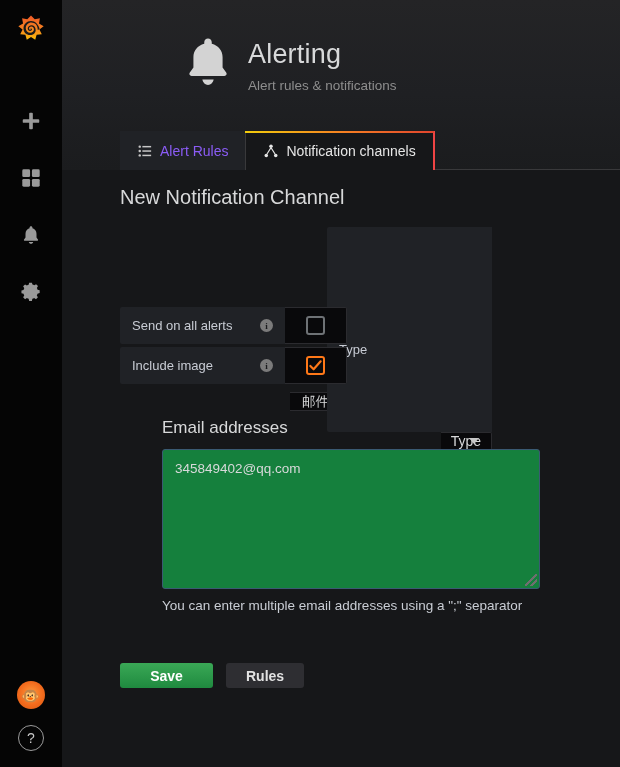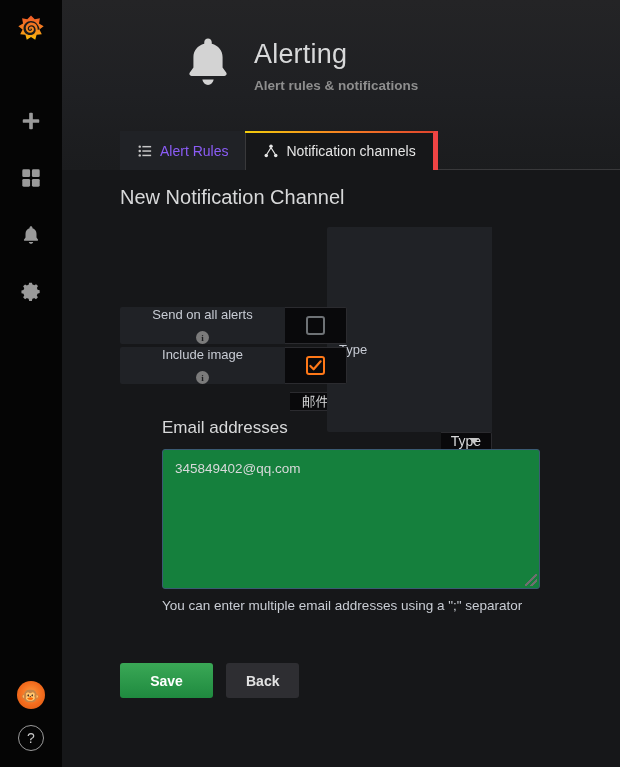"Alerting" .page-header-inner { gap: 20px -> 14px }
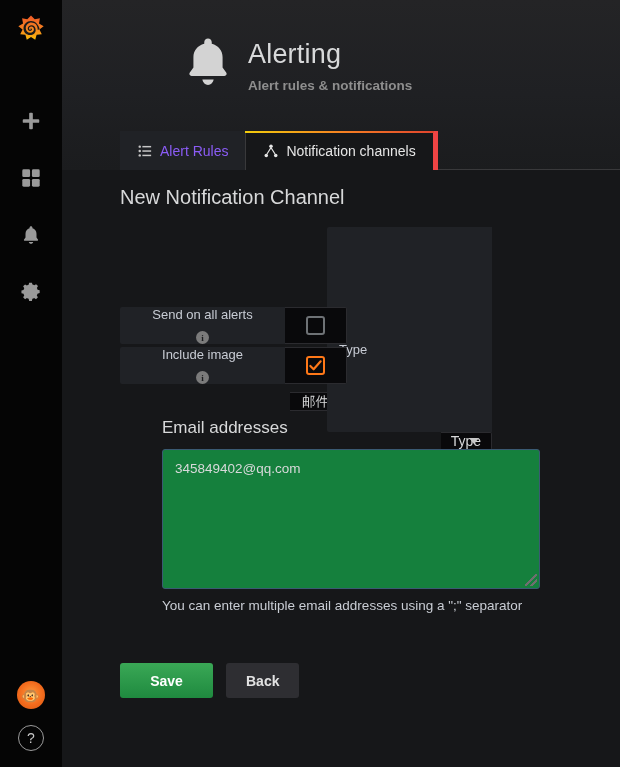"Alert rules & notifications" .page-subtitle { font-weight: 700 -> 400 }
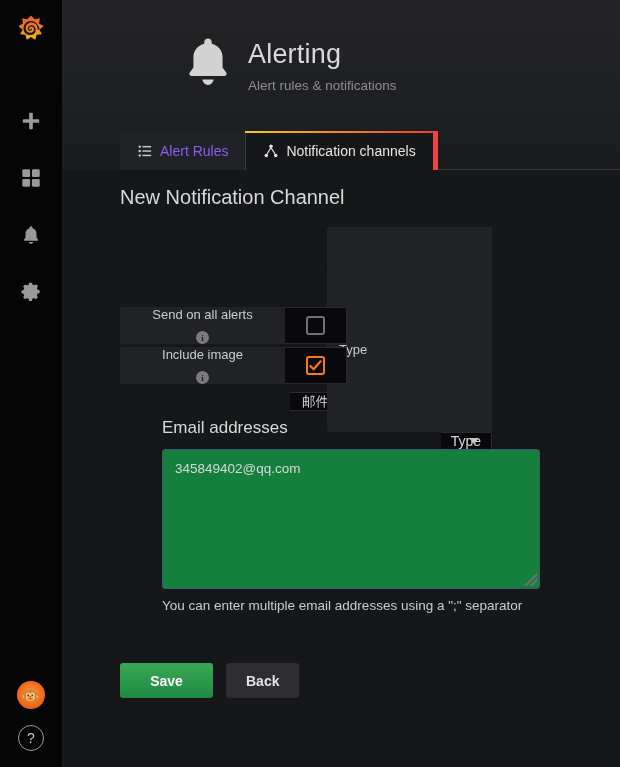"Notification channels" .tab.active { border-right: 5px solid #ef4444 -> 2px solid #ef4444 }
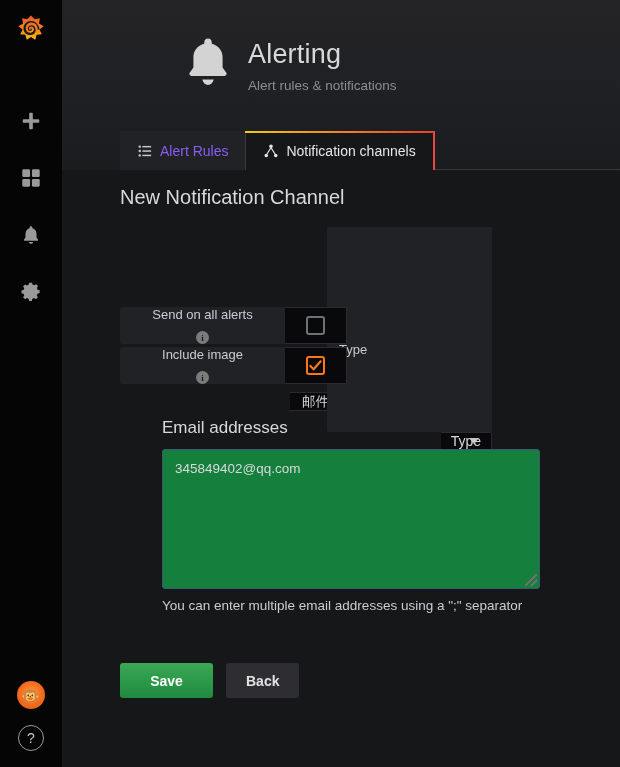"Send on all alerts" .row-label.with-info { flex-direction: column -> none }
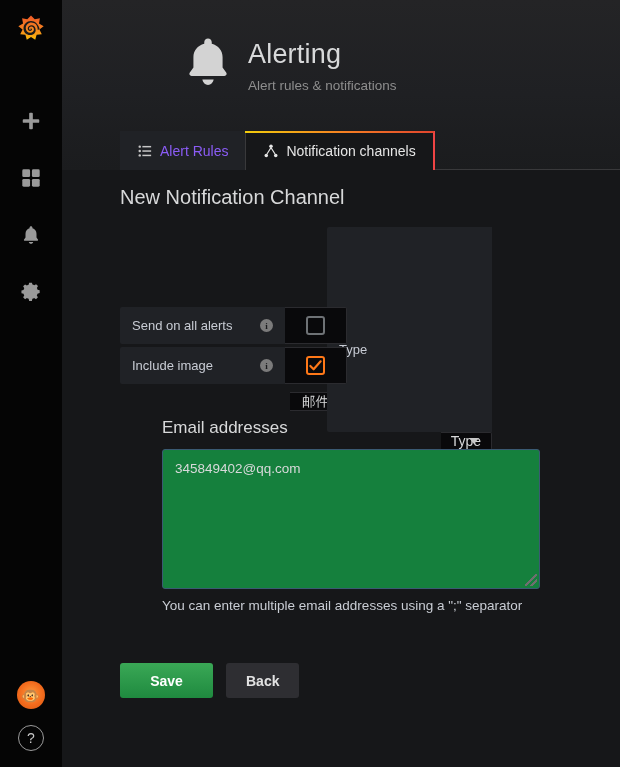"Save" .btn { height: 35px -> 25px }
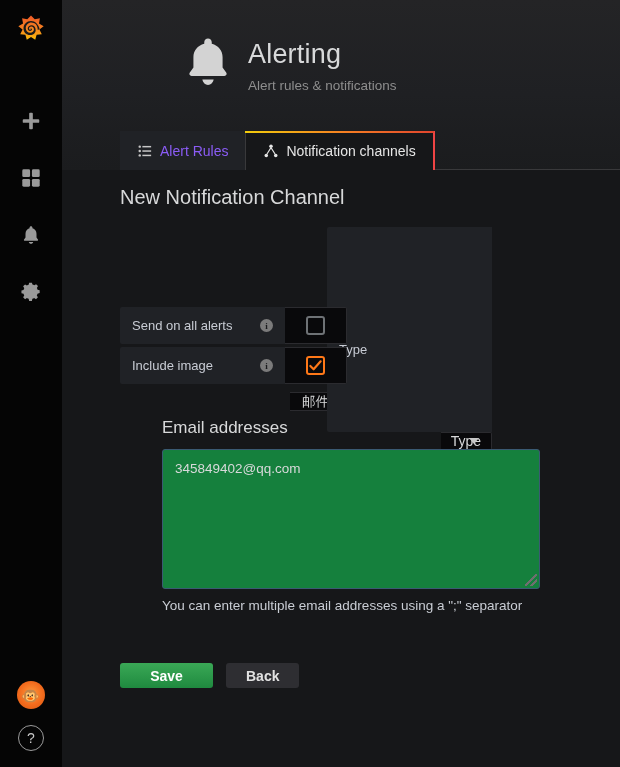"Back" button.btn { text: Back -> Rules }
